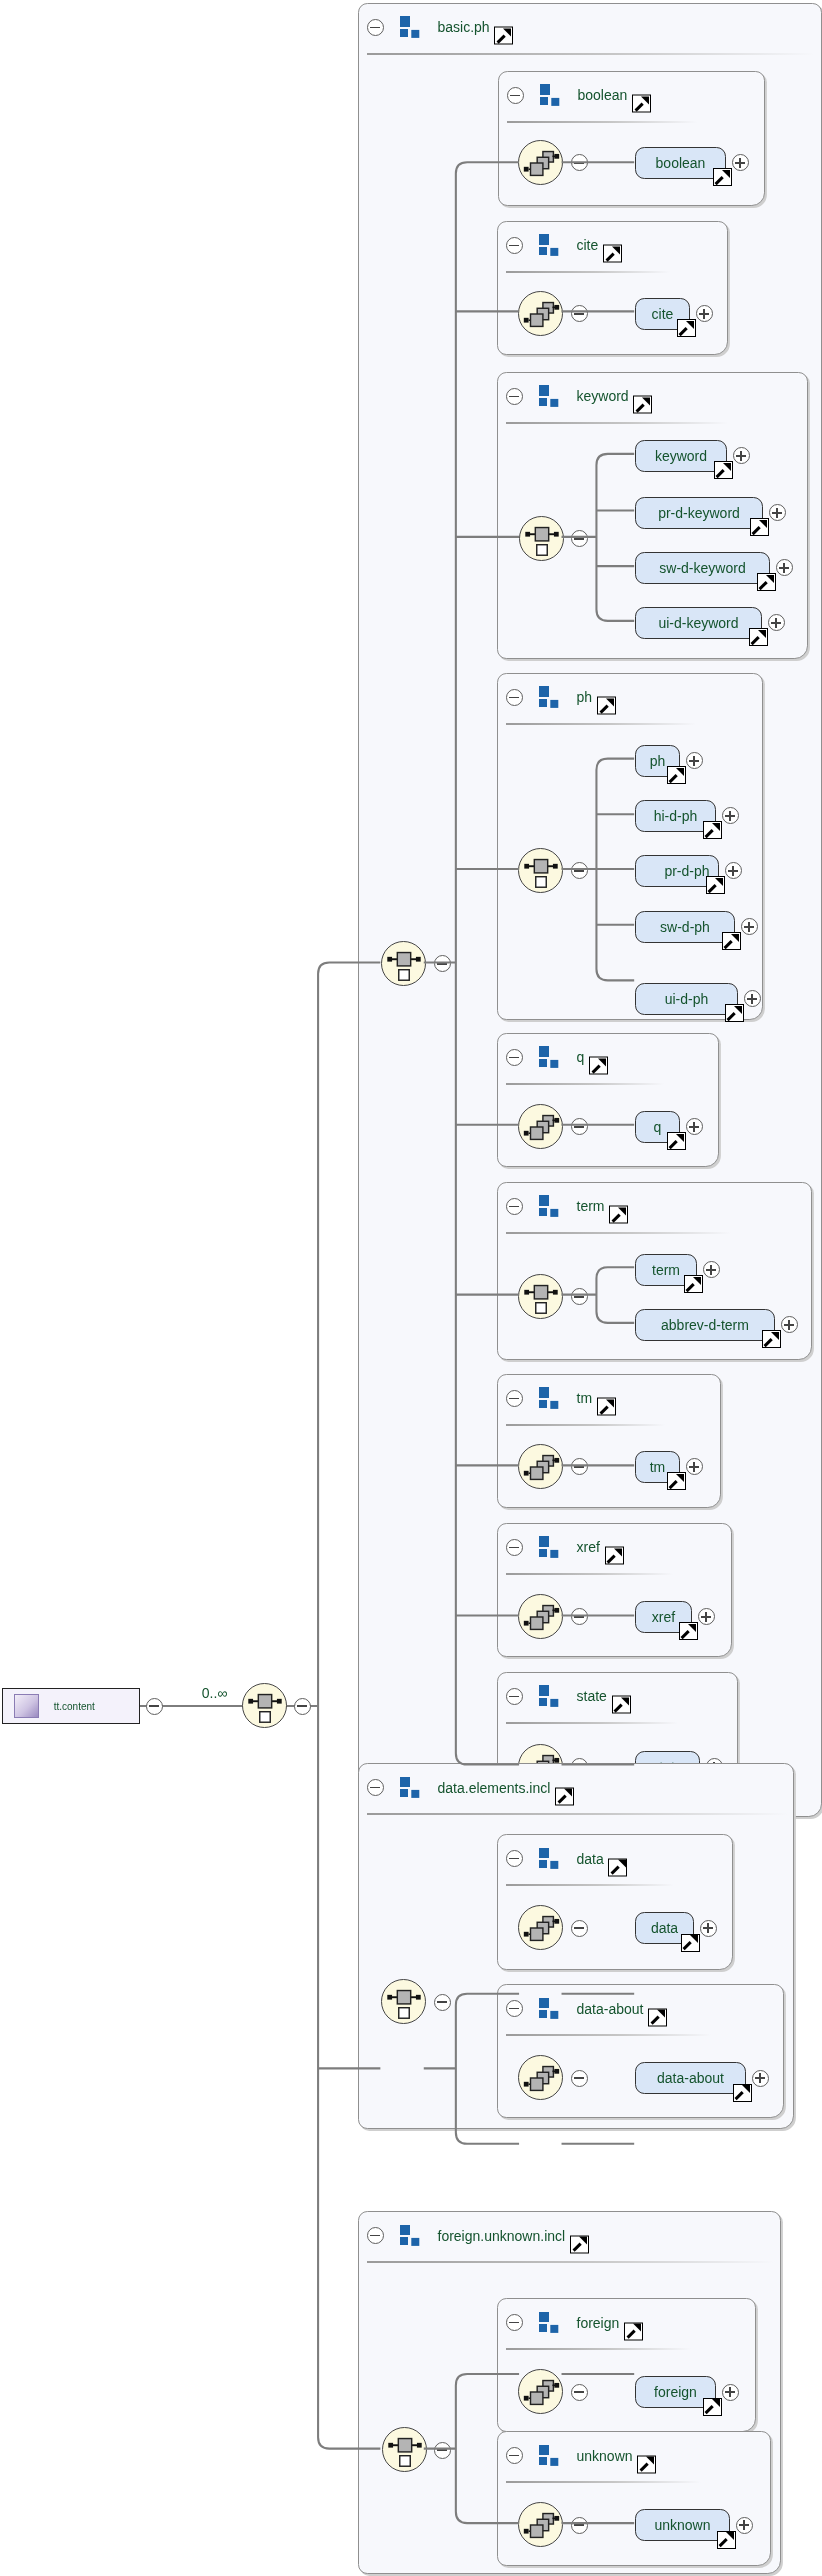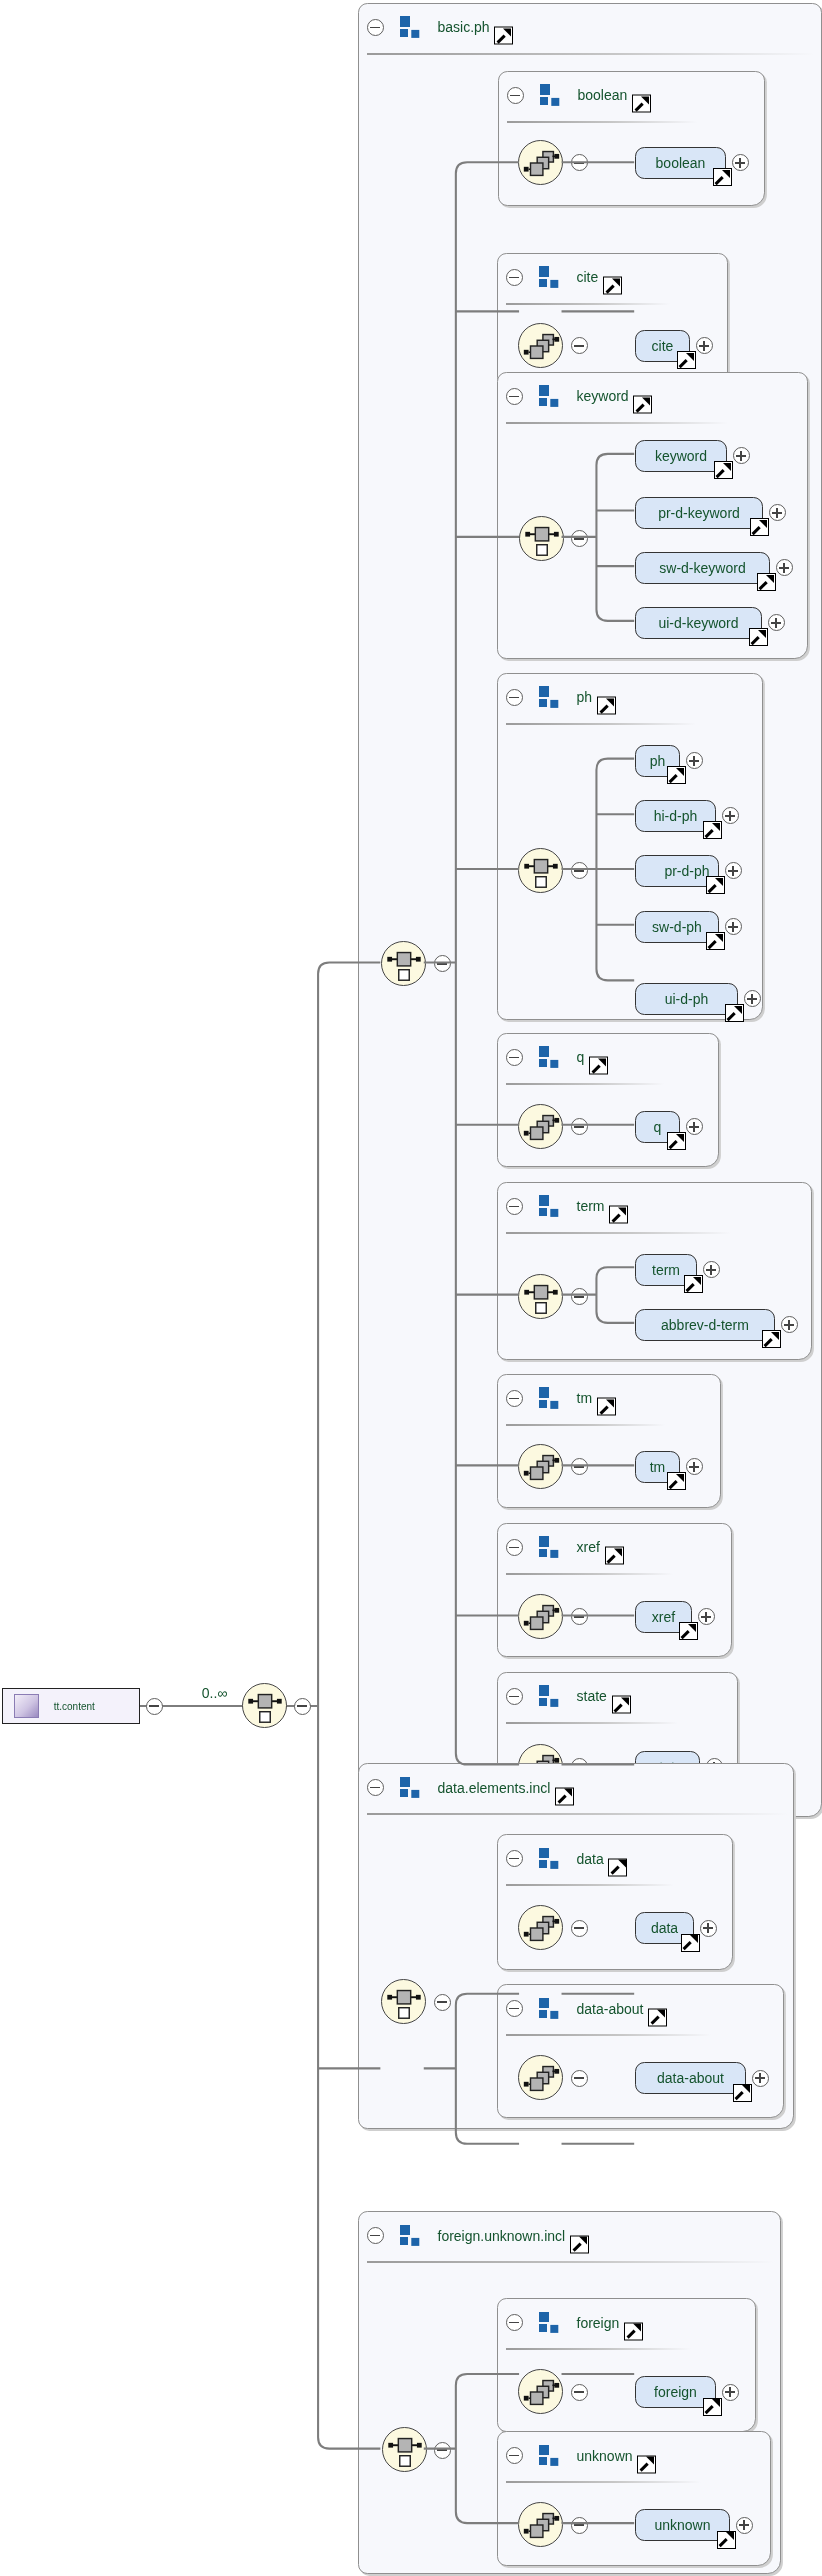"cite" div.gbox { margin-top: 32px -> none }
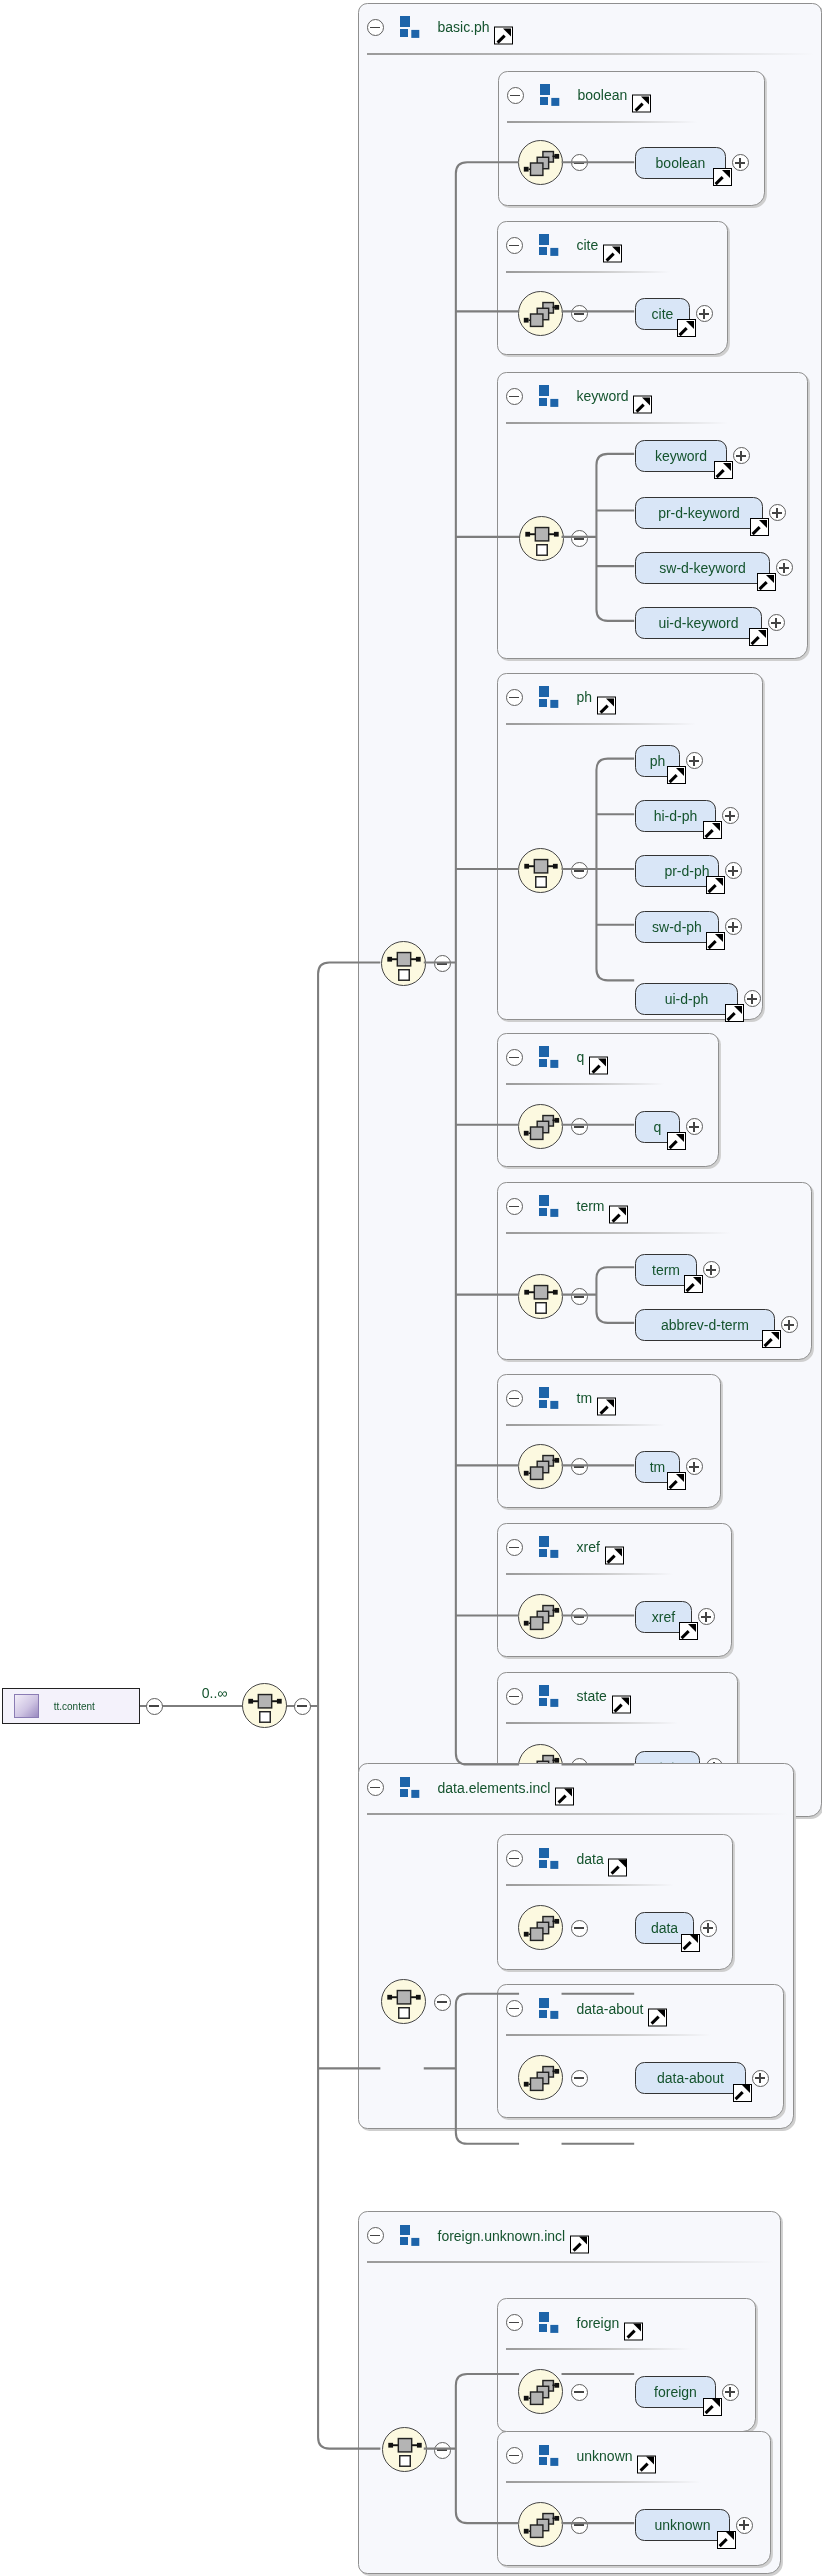"sw-d-ph" div.ebox { width: 84px -> 100px }
